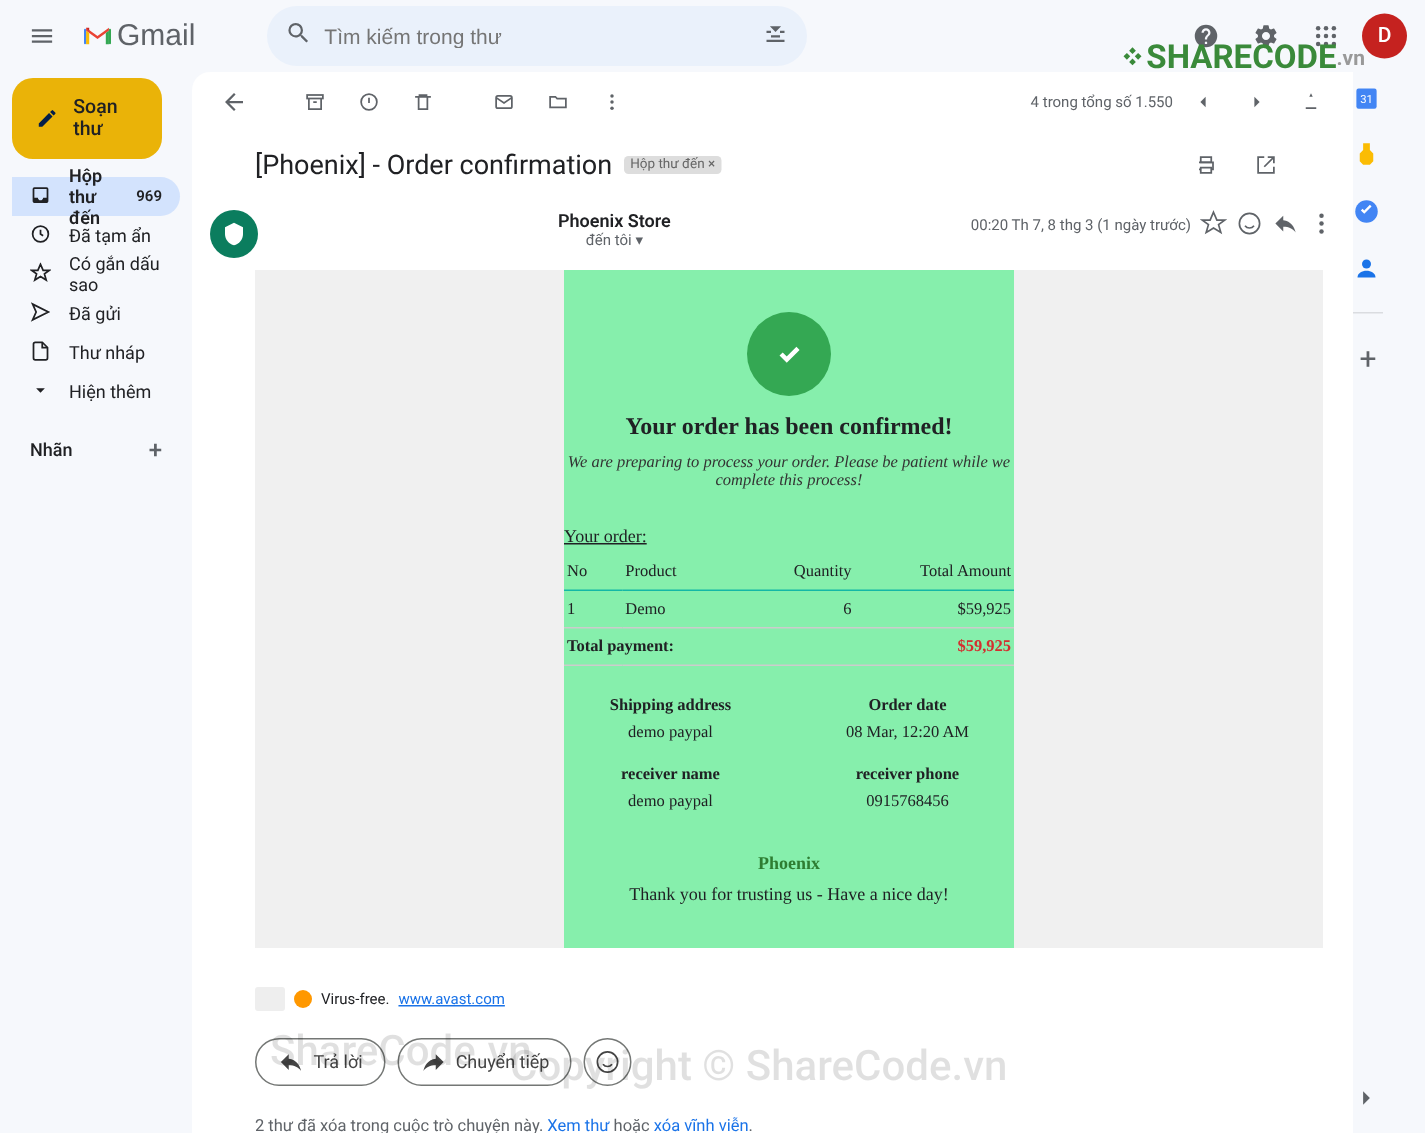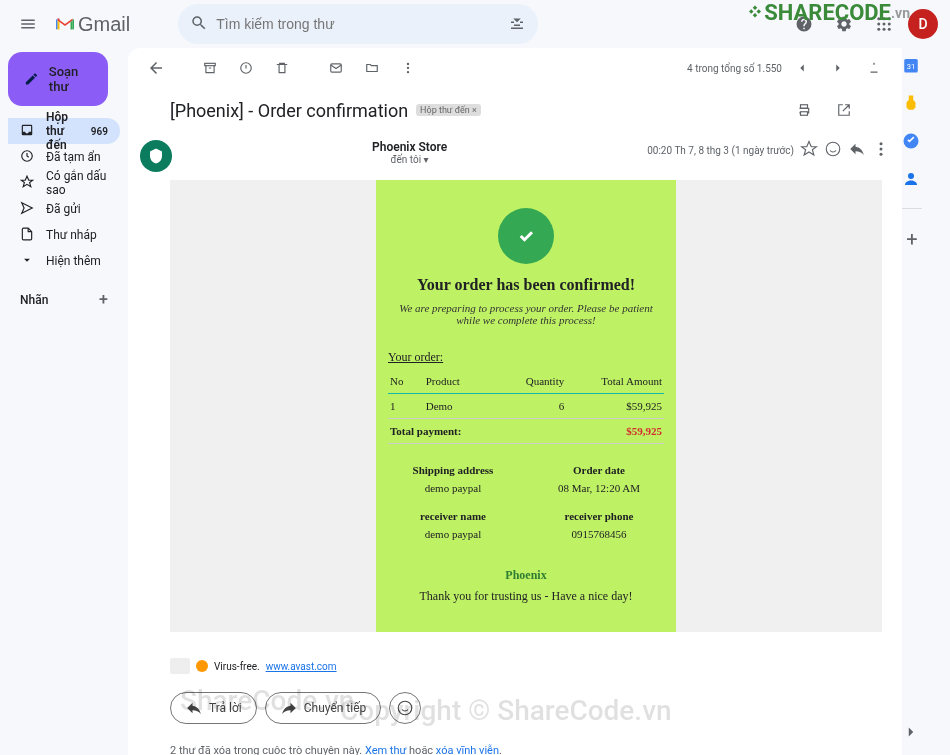"SHARECODE" .sharecode-logo { top: 0 -> 26px }
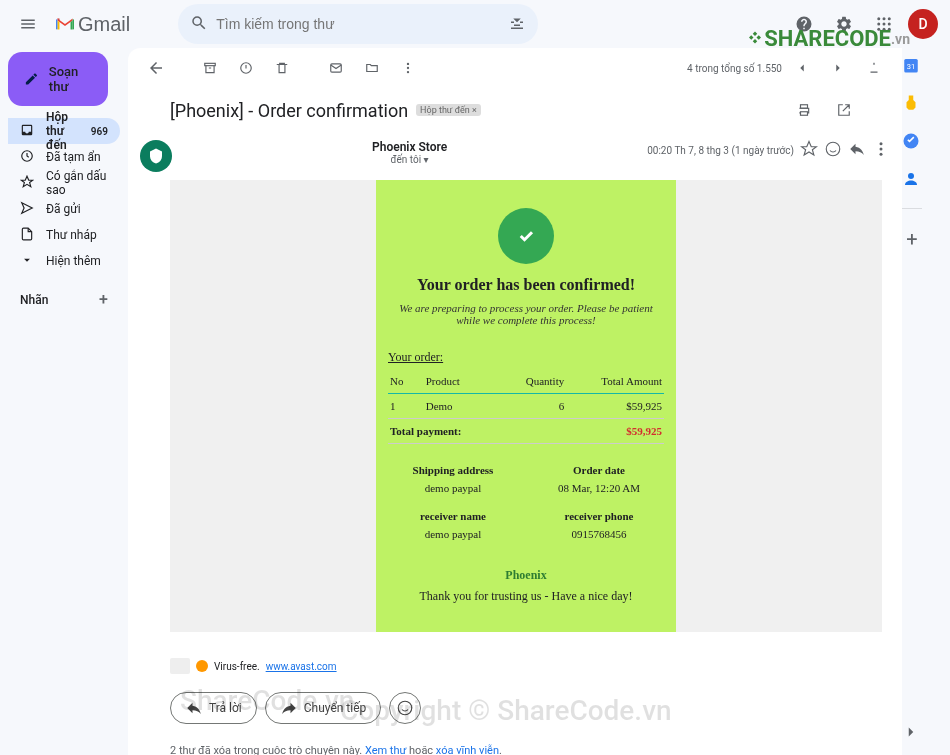"Soạn thư" .compose-btn { background: #8b5cf6 -> #eab308 }
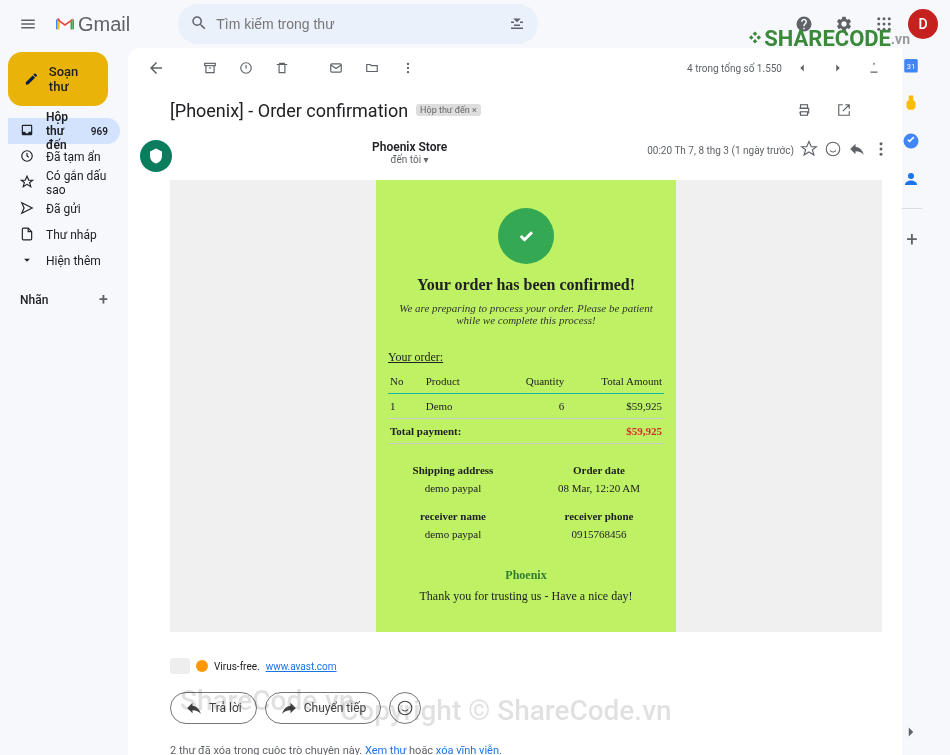"Your order has been confirmed!" .card { background: #bef264 -> #86efac; padding: 28px 12px -> 28px 0 }
